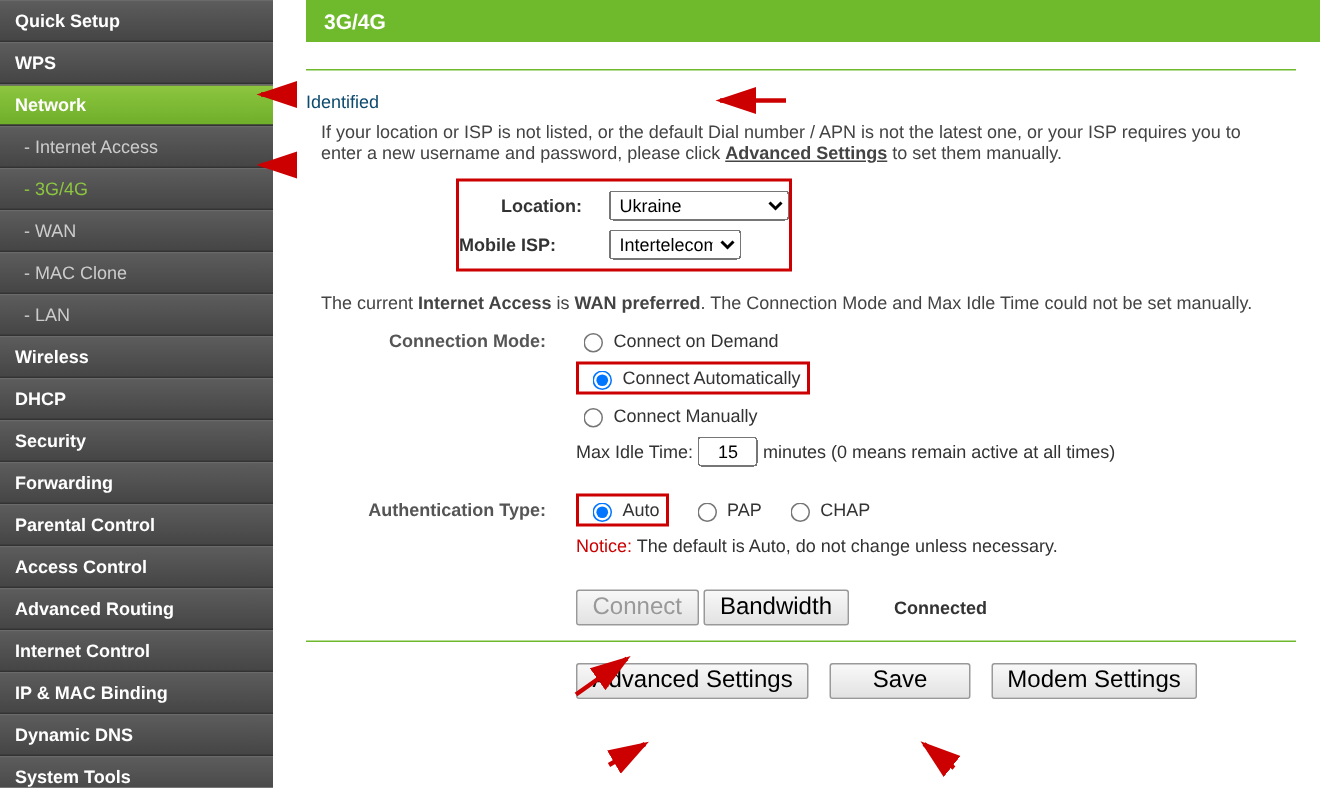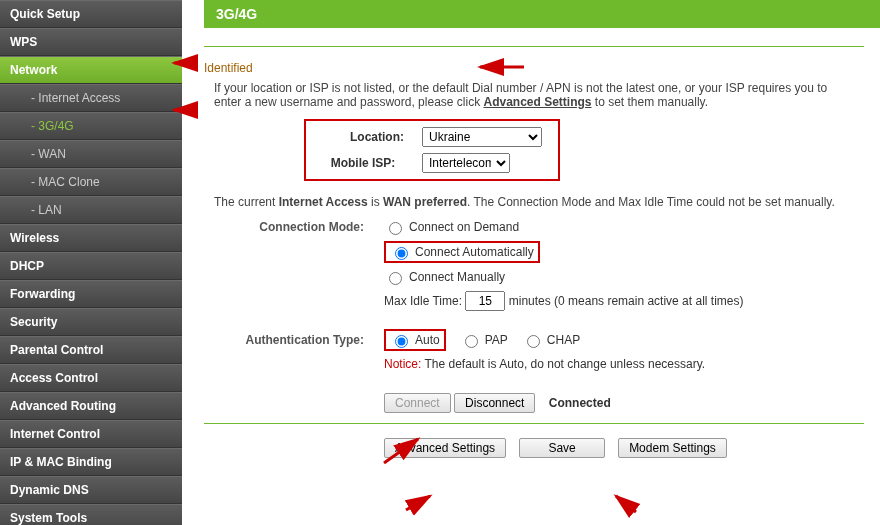"Identified" .status-identified { color: #a16207 -> #0c4a6e }
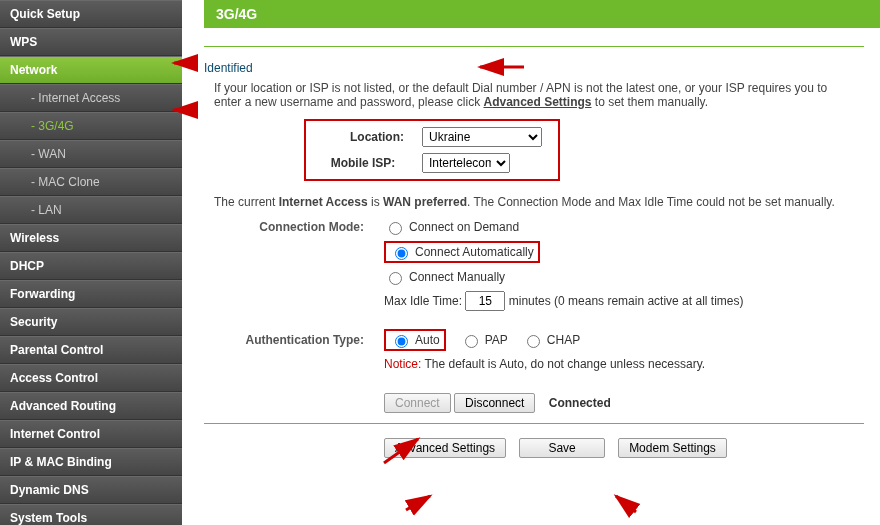"- Internet Access" .sidebar .item.sub { padding-left: 31px -> 16px }
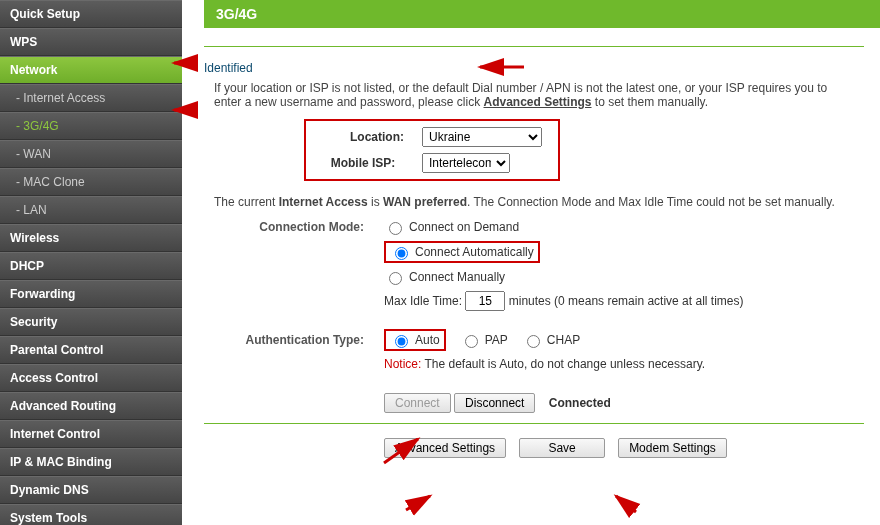"Location:" .redbox { padding: 6px 16px -> 6px 0 }
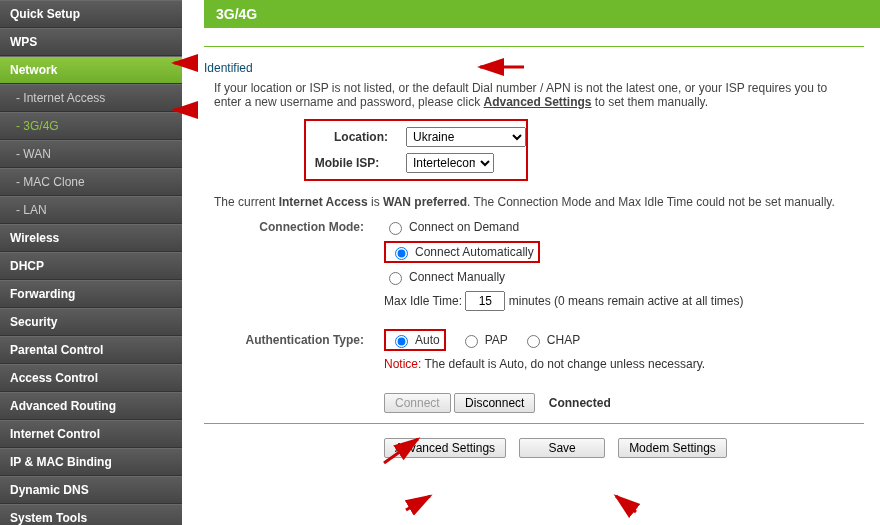"Mobile ISP:" div { text-align: center -> left }
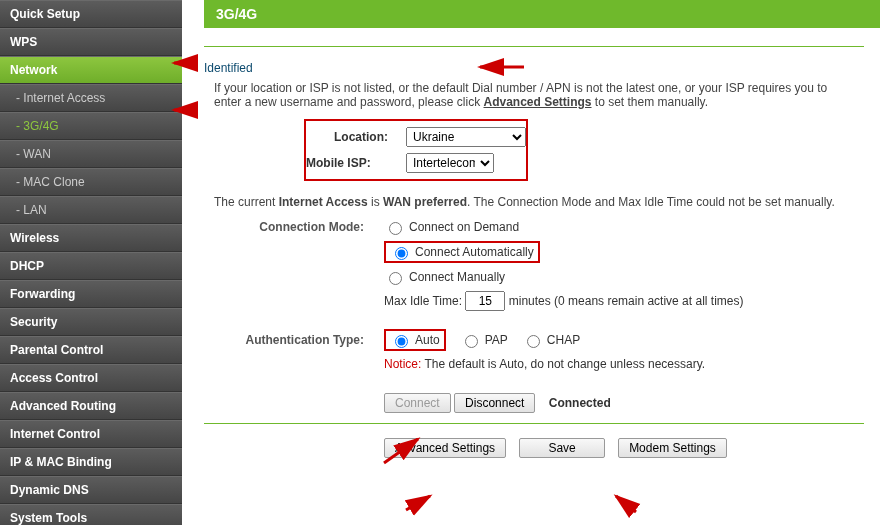"Forwarding" div.item { order: before "Security" -> after "Security" }
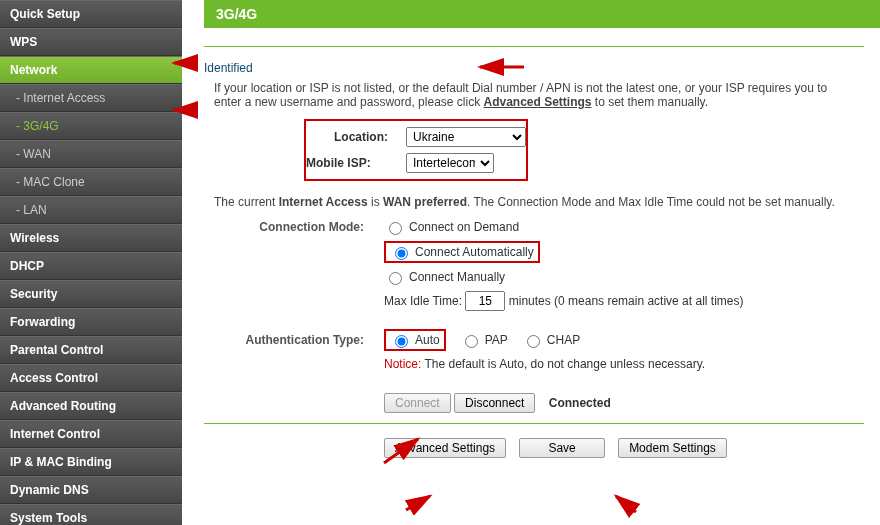"Connect" .btn { font-size: 12px -> 16px }
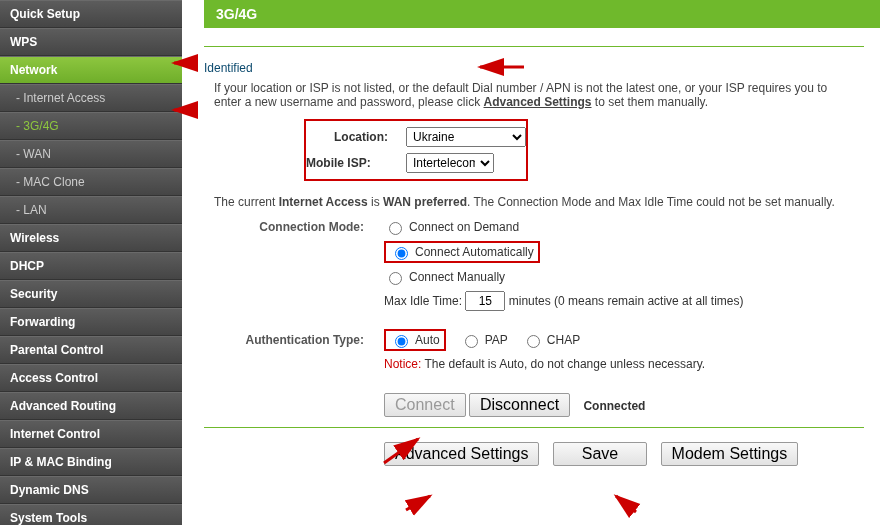"Disconnect" button.btn { text: Disconnect -> Bandwidth }
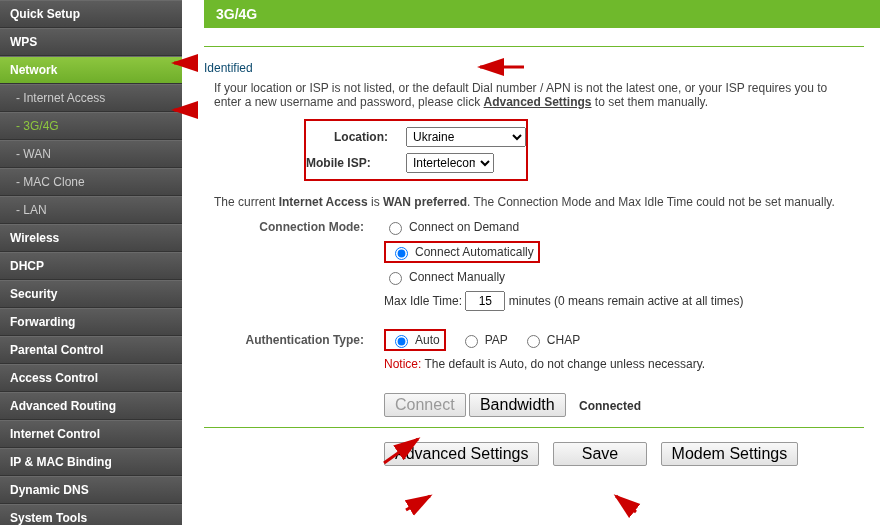"Connected" .conn-status { margin-left: 10px -> 27px }
